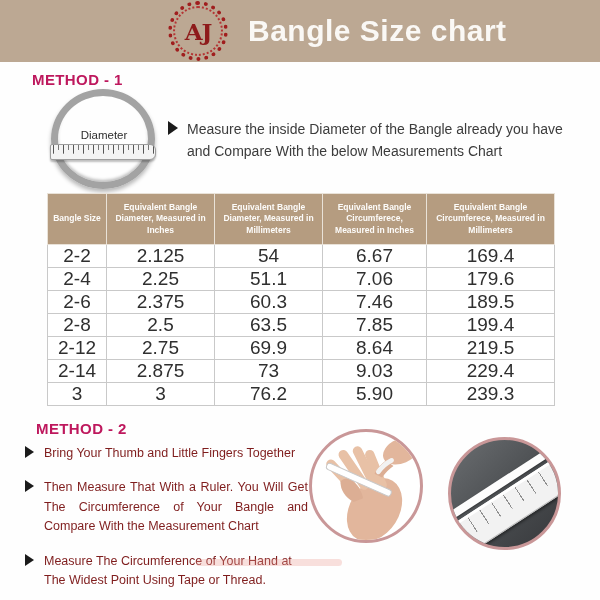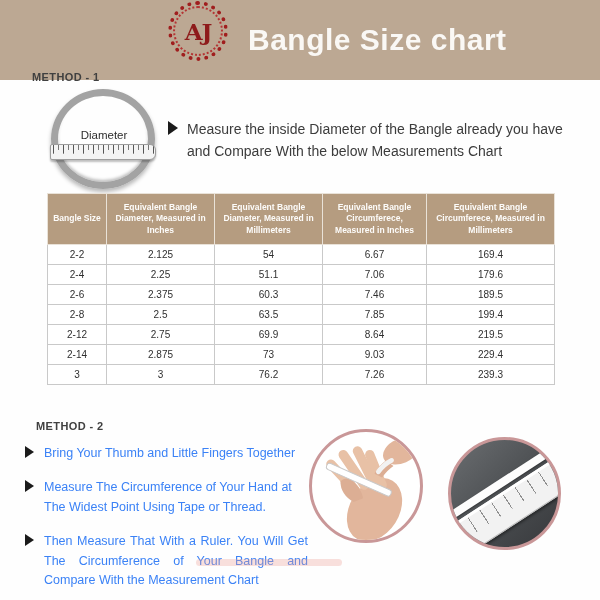"AJ" .topbar { height: 80px -> 62px }
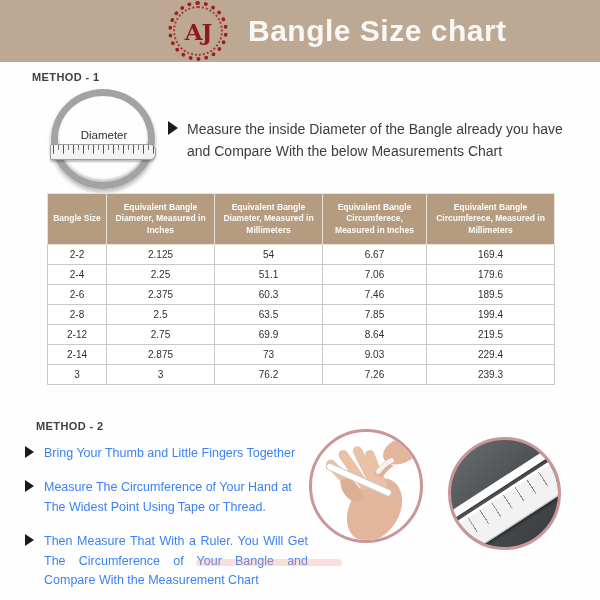"METHOD - 1" .method-heading { color: #404040 -> #be185d; font-size: 11px -> 15px }
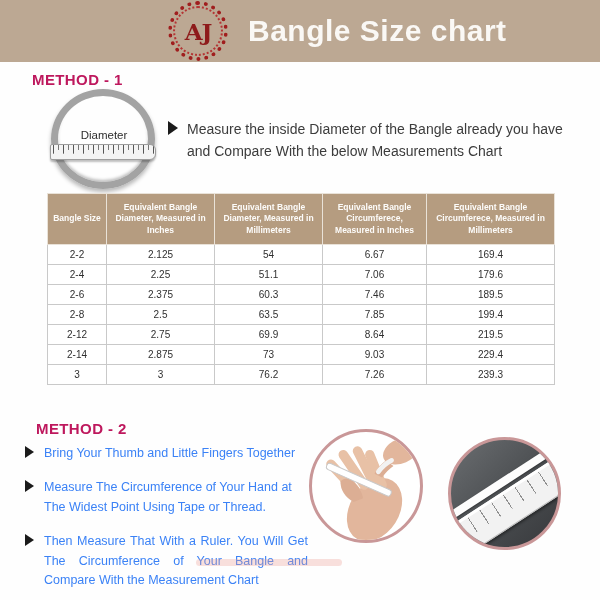"2-2" table.size-chart td { font-size: 10px -> 19px }
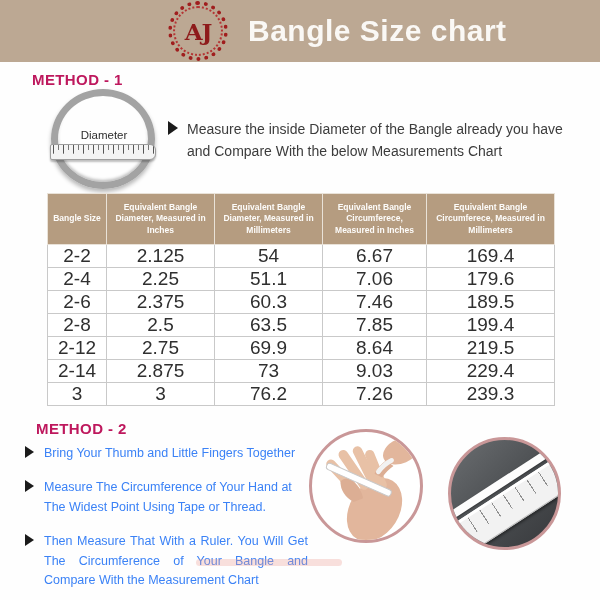"7.26" td { text: 7.26 -> 5.90 }
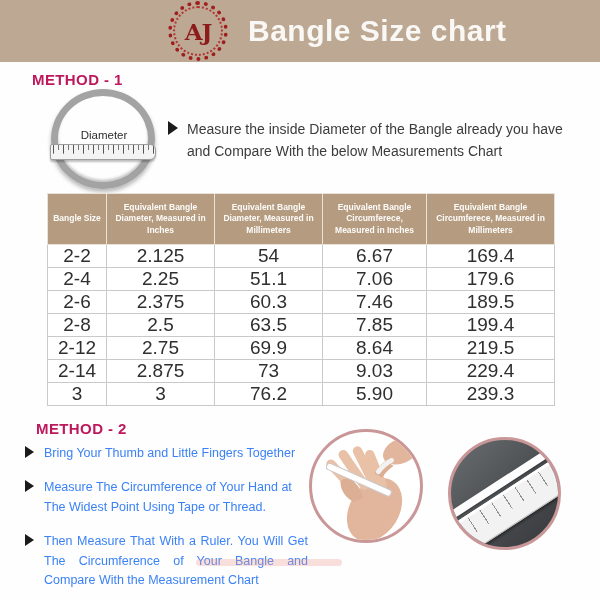"Bring Your Thumb and Little" .step .txt { color: #3b82f6 -> #7f1d1d }
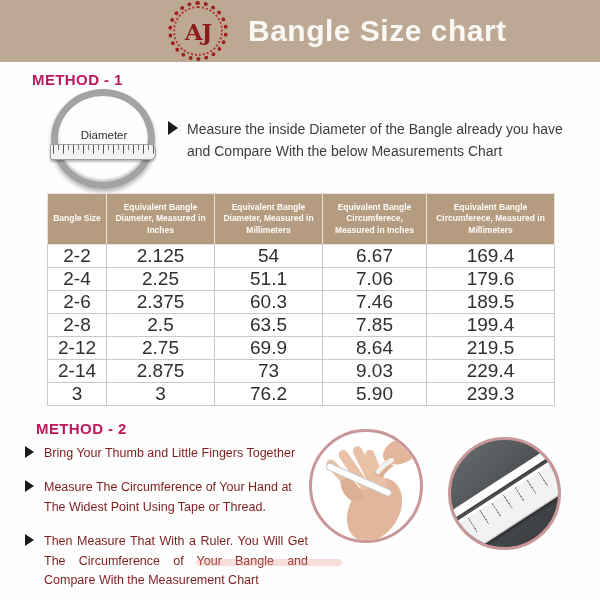"Measure The Circumference of Your" div.step { order: before "Then Measure That With a" -> after "Then Measure That With a" }
